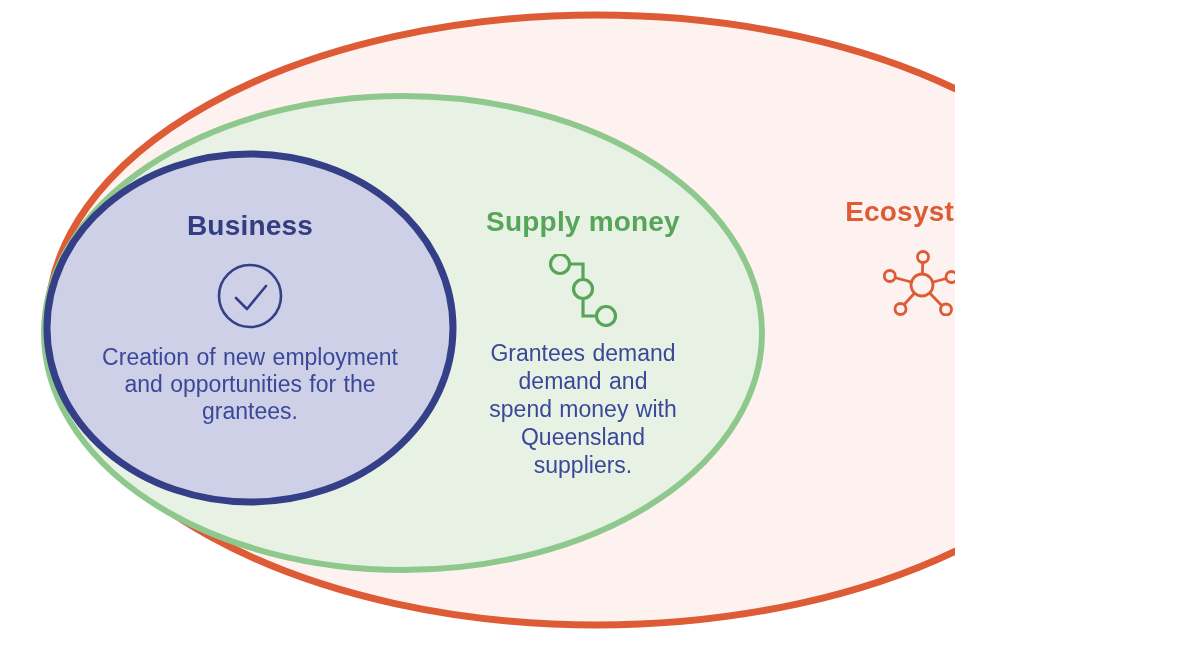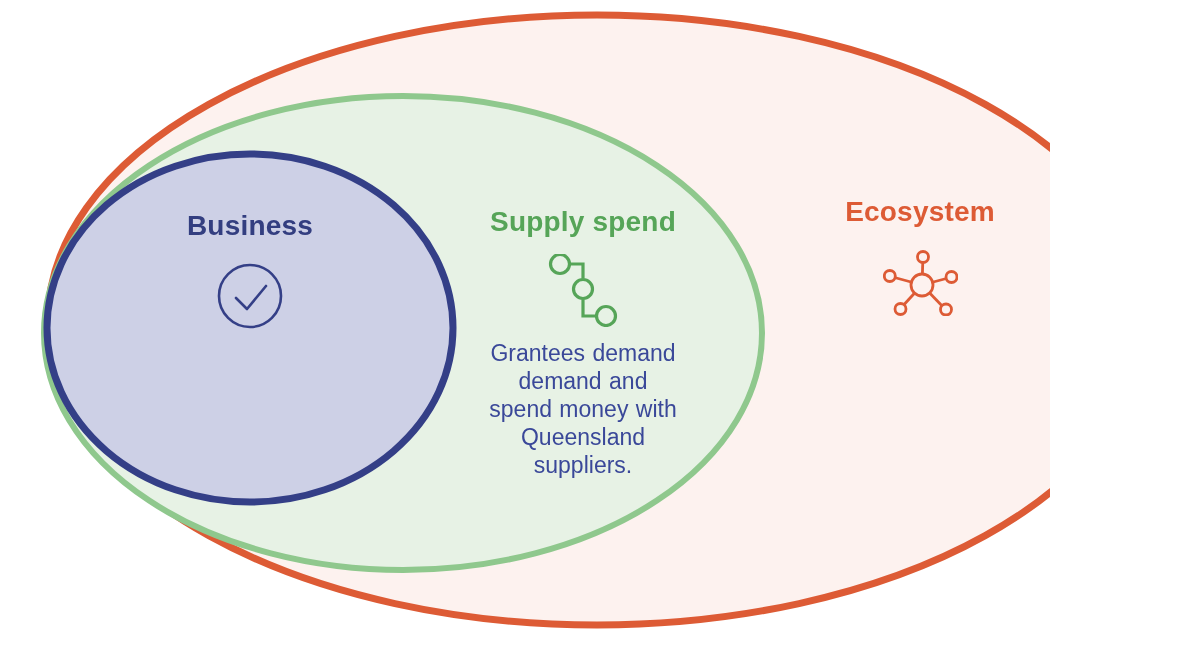"Business" #canvas { width: 1050px -> 955px }
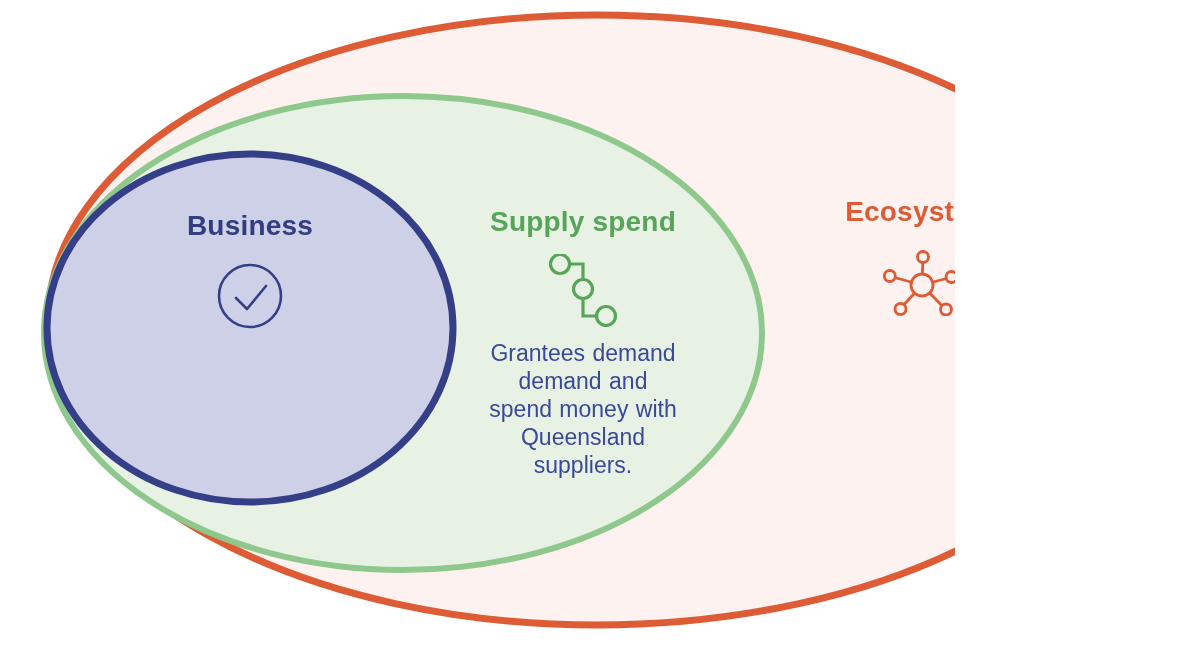"Supply spend" div.section-title { text: spend -> money }
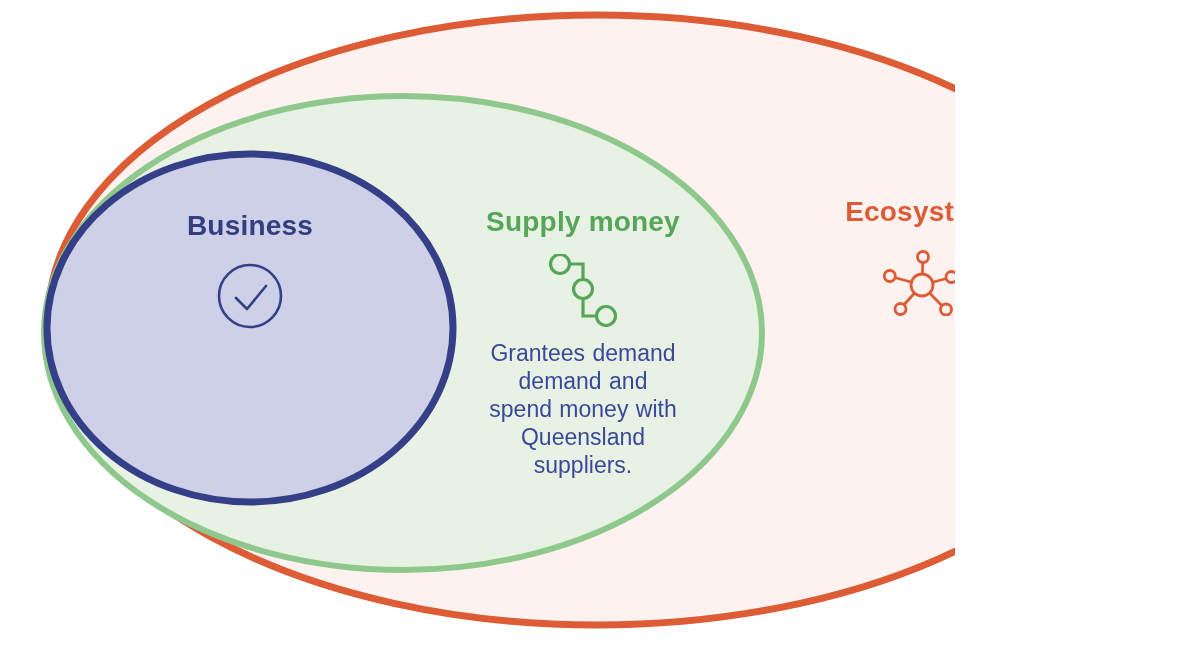"Creation of new employment" div.section-desc { html: none -> <div>Creation of new employment and opportunities for the grantees.</div> }
